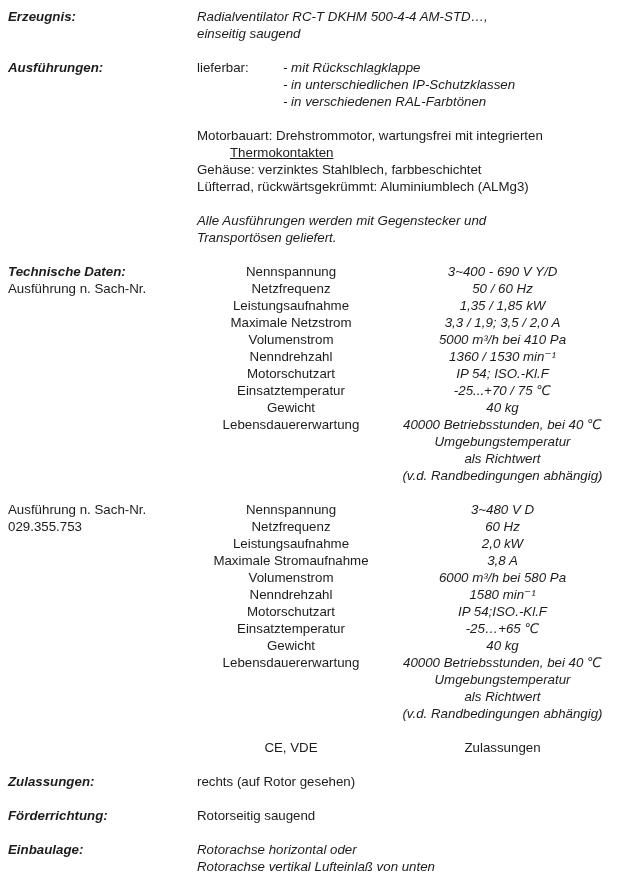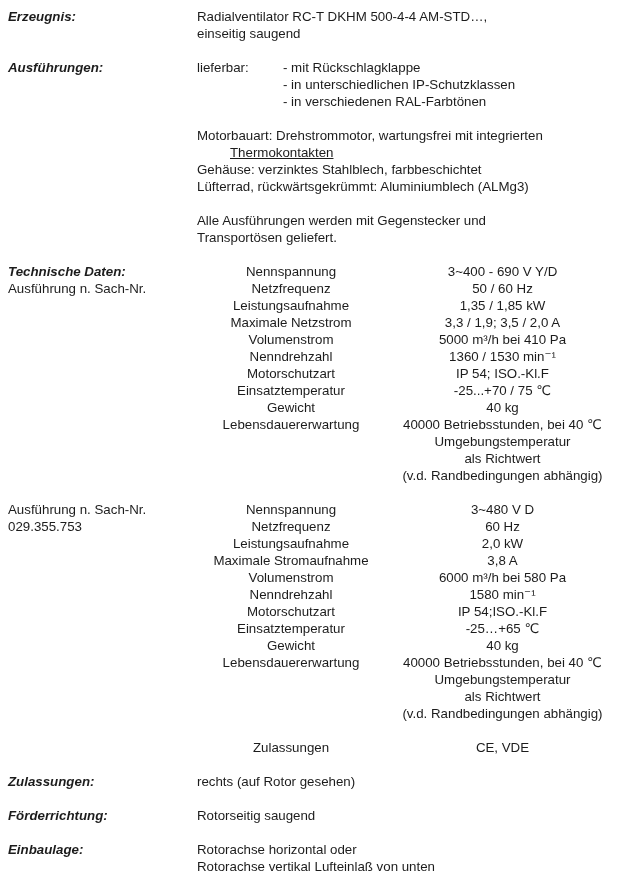"Radialventilator RC-T DKHM 500-4-4" .pre { font-style: none -> italic }
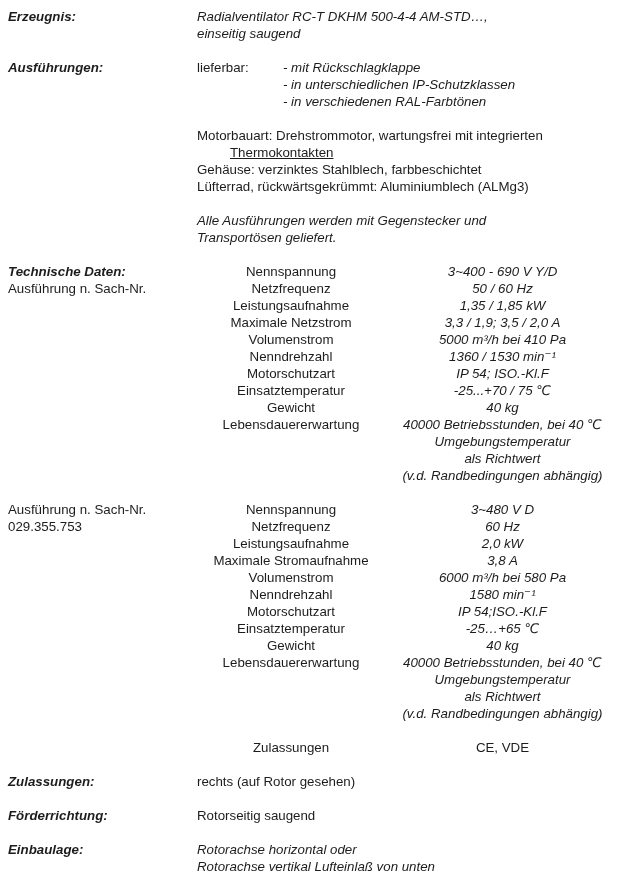"Zulassungen" div { order: before "CE, VDE" -> after "CE, VDE" }
